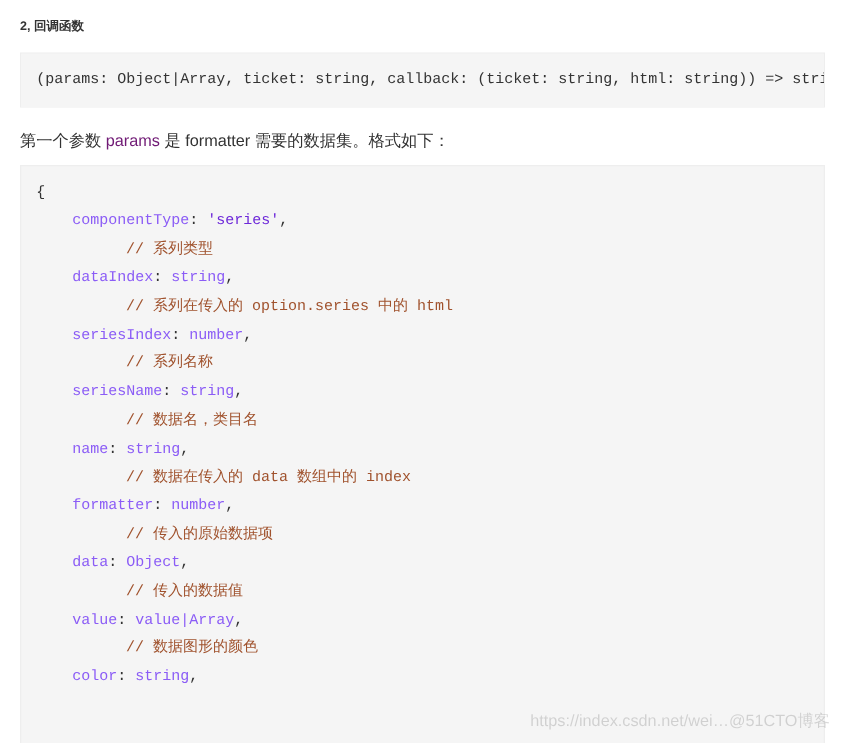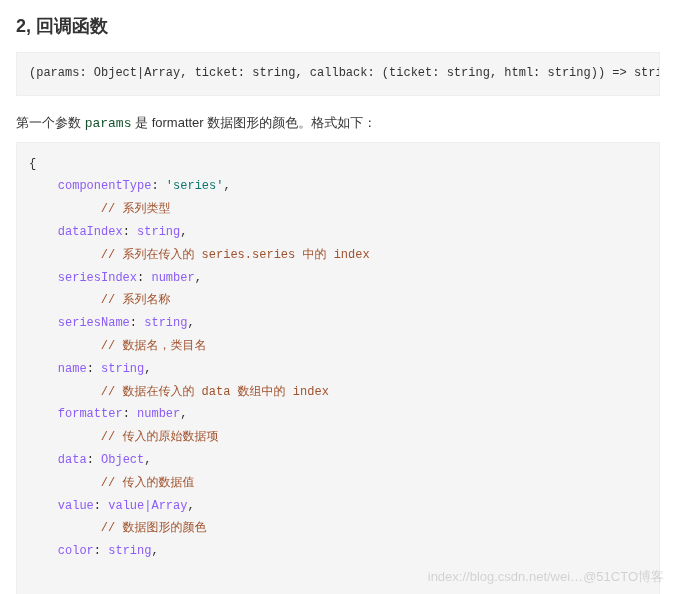"2, 回调函数" h3.section-title { font-size: 18px -> 10px }
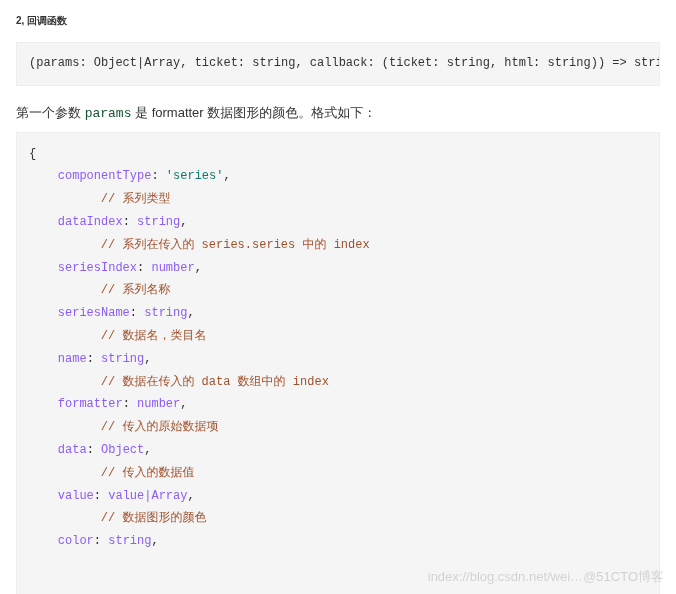"params" .inline-code { color: #14532d -> #701a75; font-family: Liberation Mono, monospace -> Liberation Sans, sans-serif }
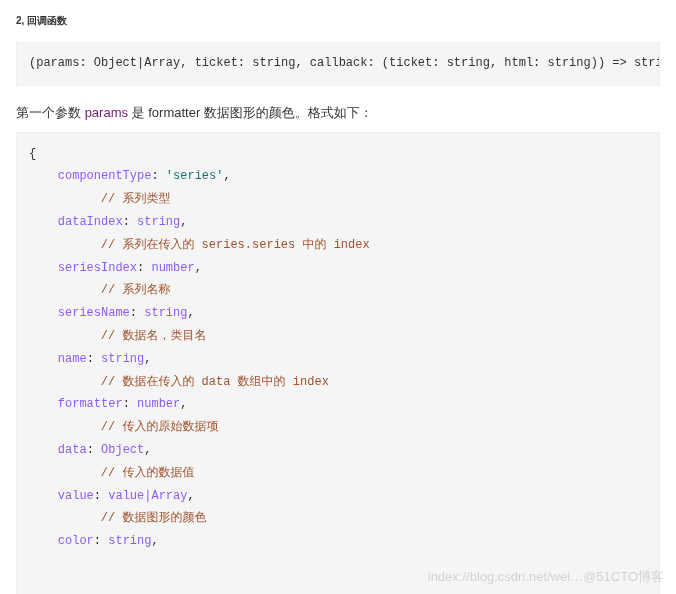"是 formatter 数据图形的颜色。格式如下：" span { text: 数据图形的颜色 -> 需要的数据集 }
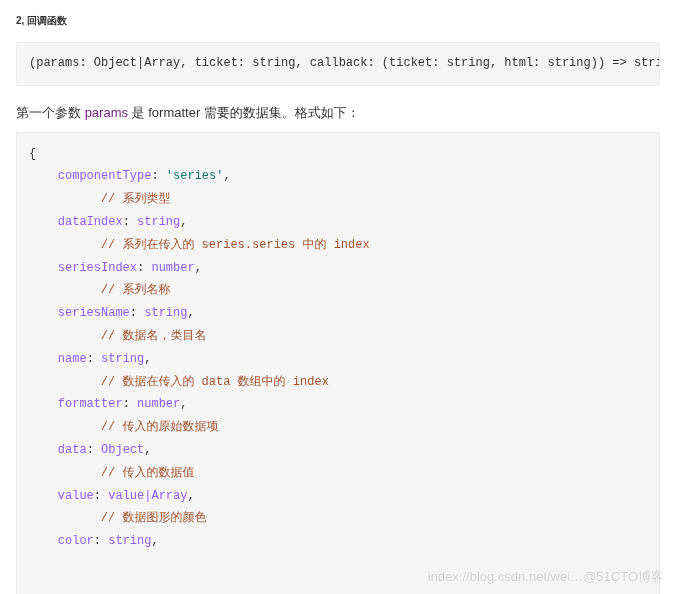"'series'" .tok-string-val { color: #0f766e -> #6d28d9 }
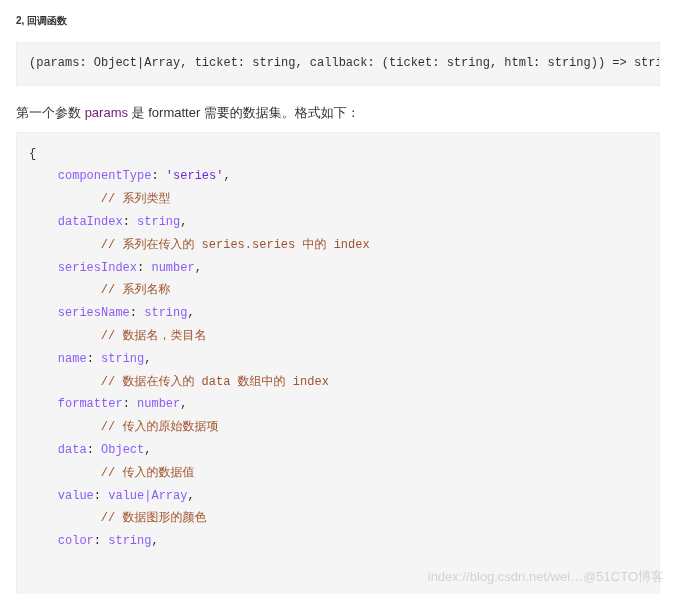"// 系列在传入的 series.series 中的 index" span.tok-comment { text: series.series 中的 index -> option.series 中的 html }
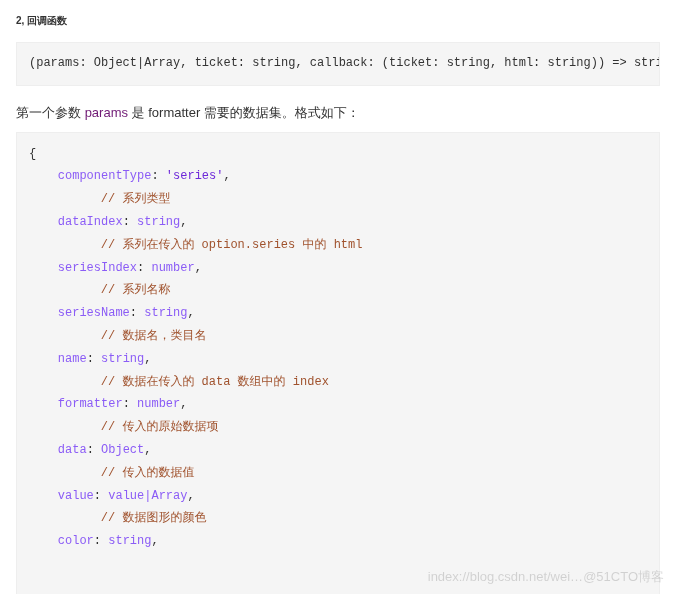"index://blog.csdn.net/wei…" span { text: index://blog.csdn.net/wei -> https://index.csdn.net/wei }
